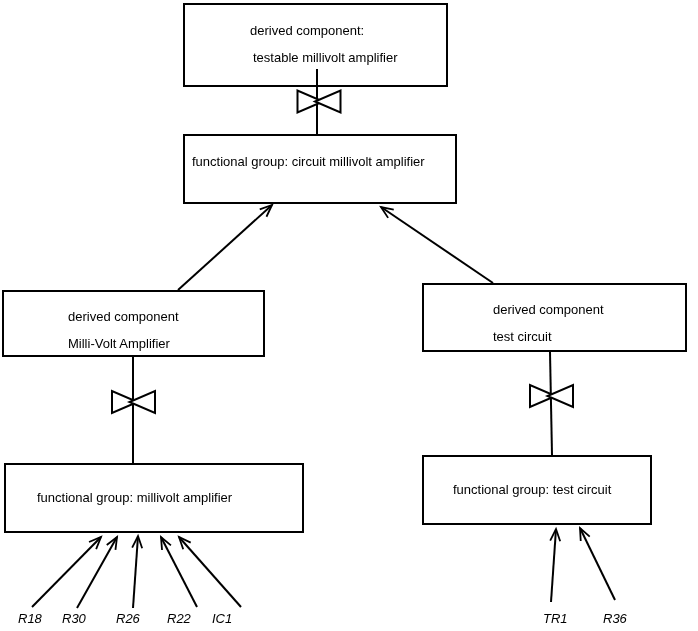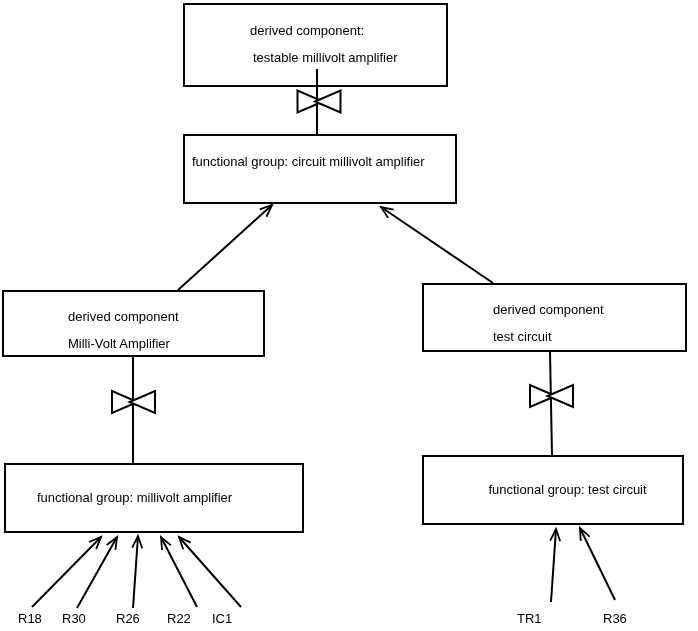"functional group: test circuit" #box-right-functional { text-align: center -> none; width: 262px -> 230px }
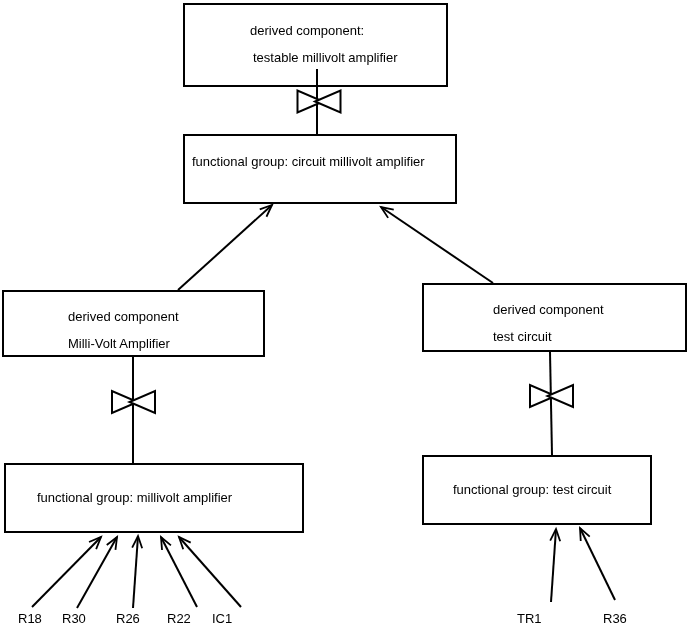"R18" .comp-label { font-style: none -> italic }
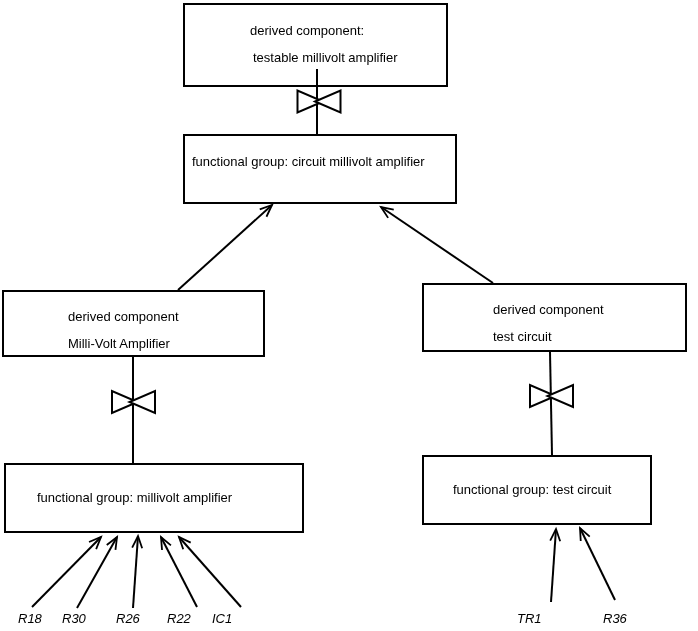"TR1" #lbl-tr1 { left: 517px -> 543px }
